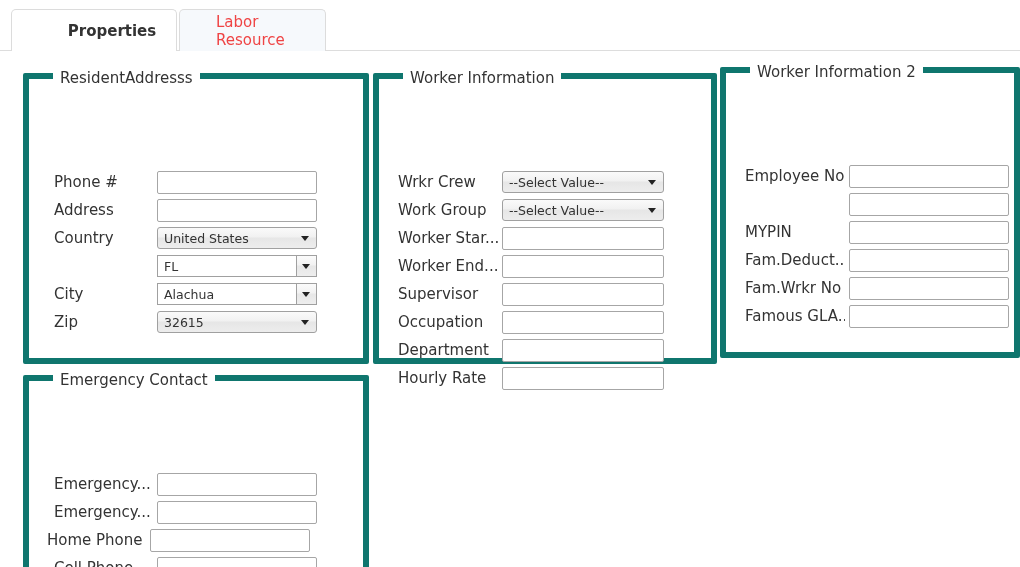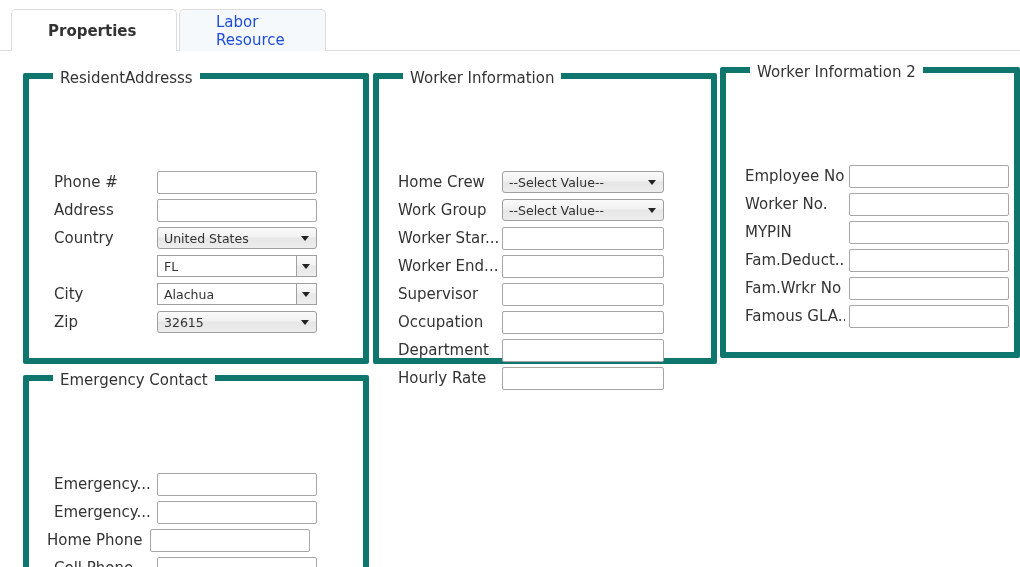"Properties" .tab { justify-content: none -> center }
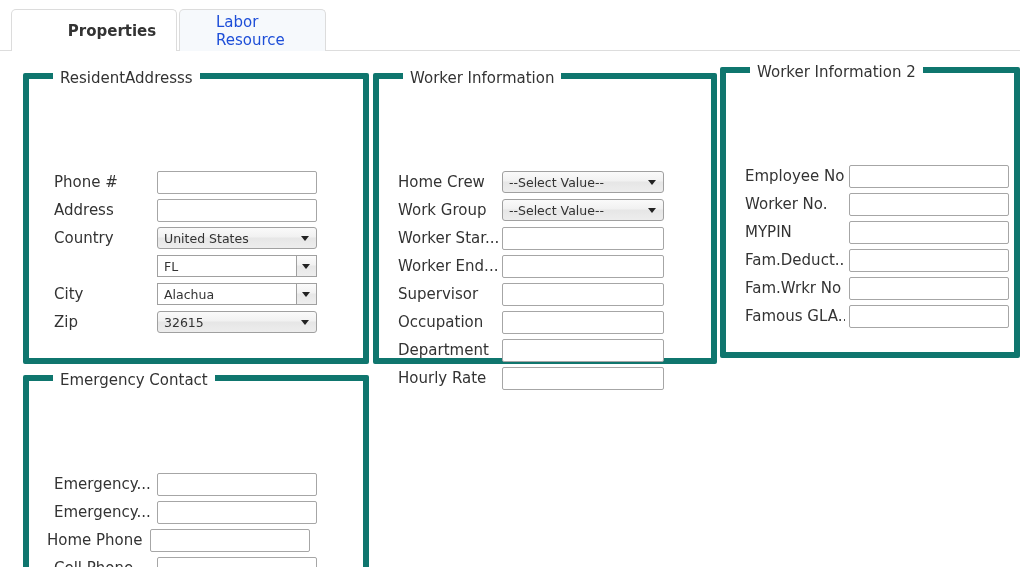"Labor Resource" .tab-inactive { color: #1d4ed8 -> #ef4444 }
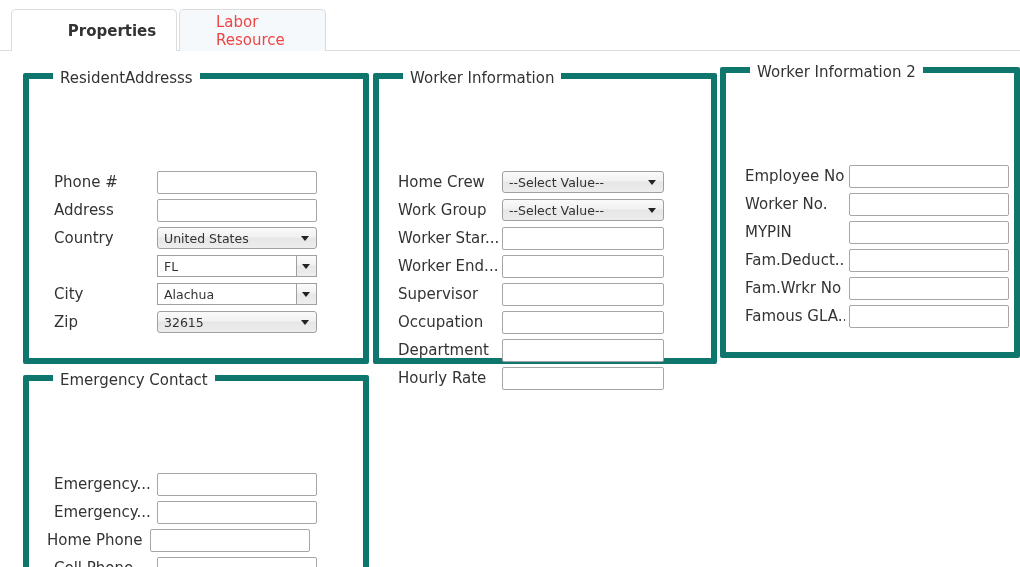"Home Crew" div.lbl { text: Home -> Wrkr }
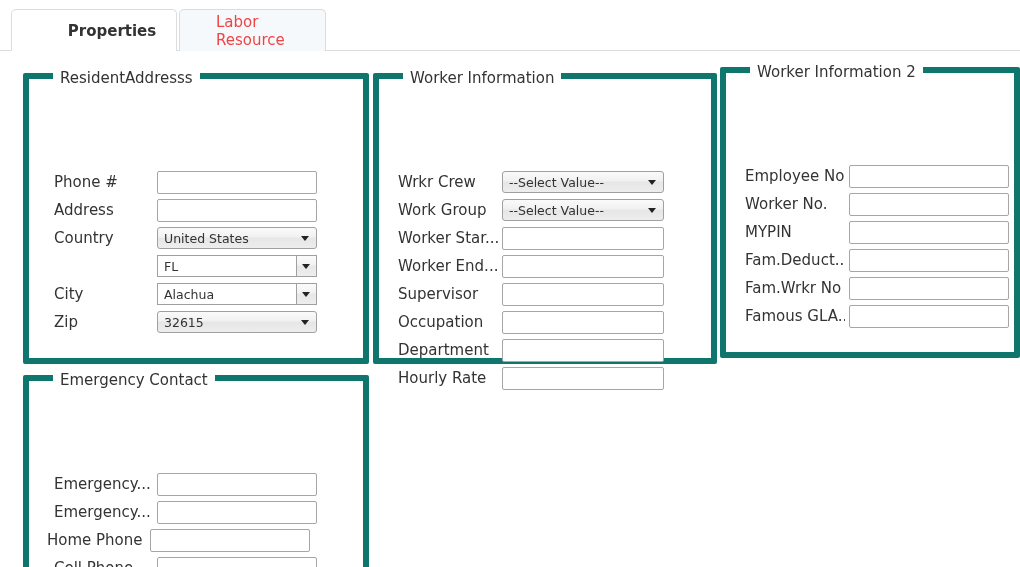"Worker No." div.lbl { html: <div>Worker No.</div> -> none }
